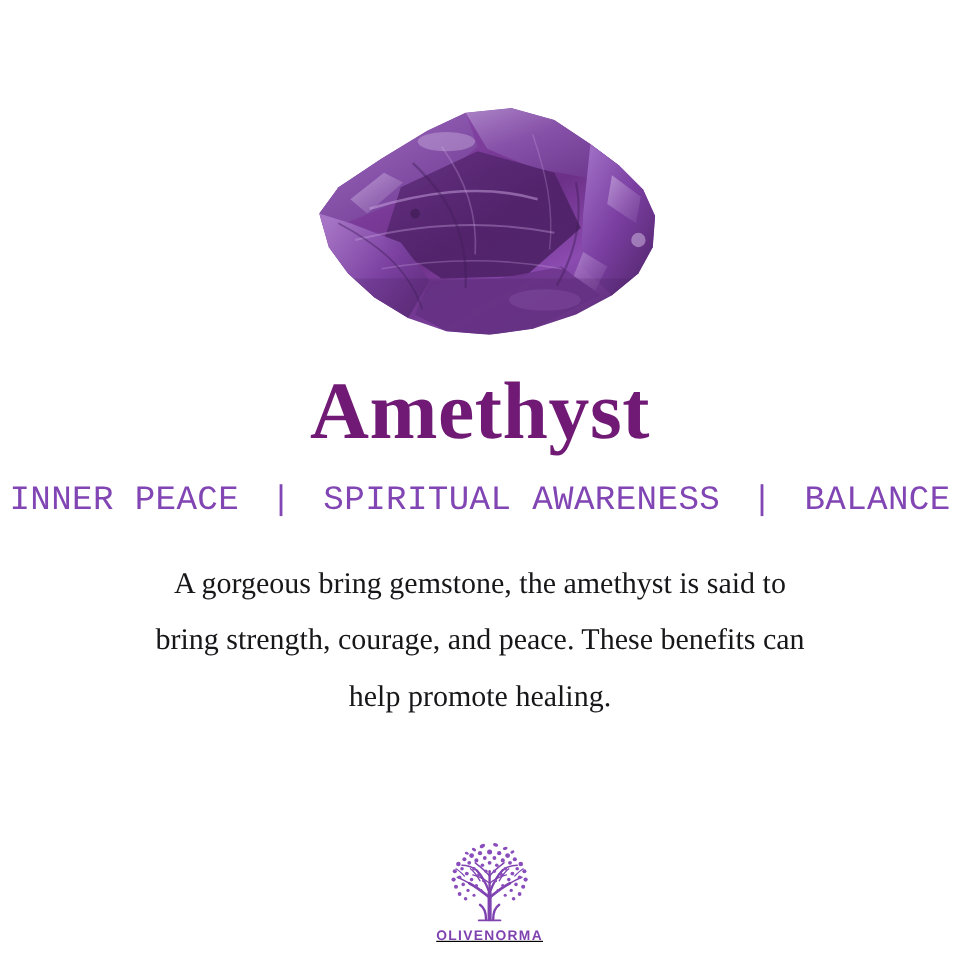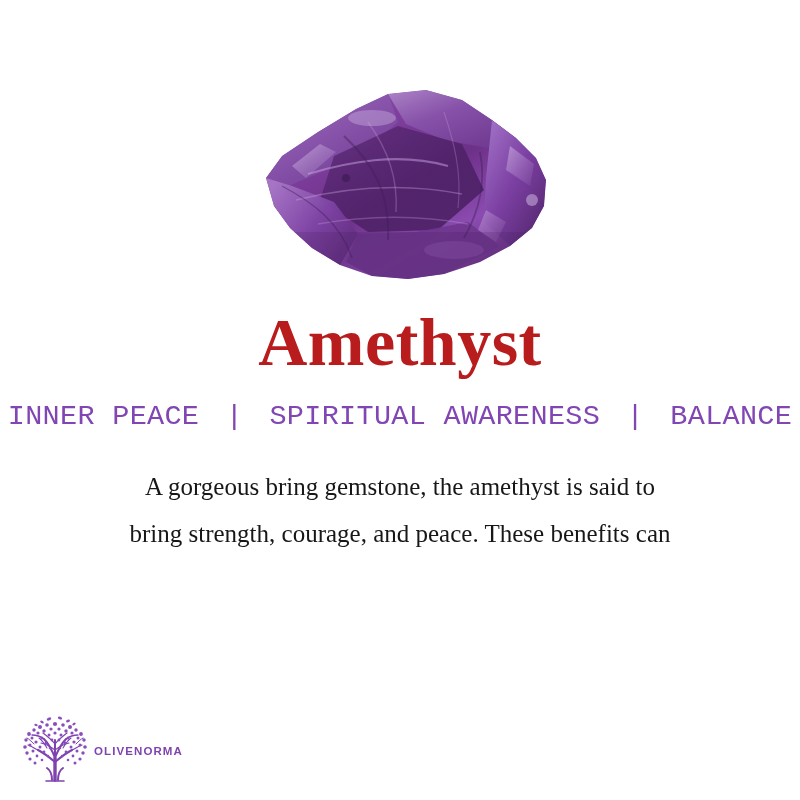"Amethyst" .title { color: #b91c1c -> #701a75 }
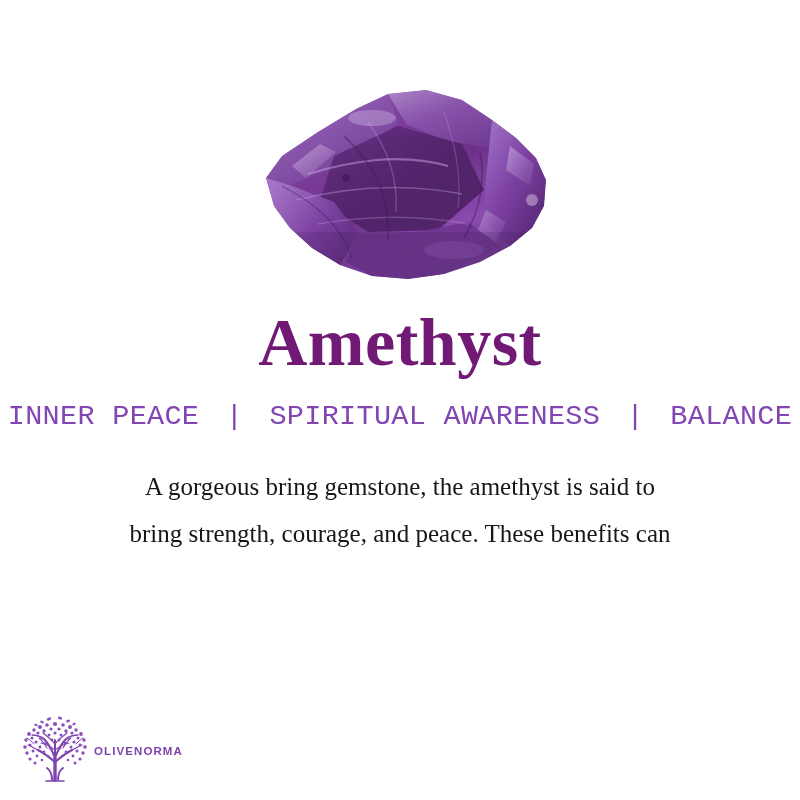"help promote healing." span.line { html: none -> <span>help promote healing.</span> }
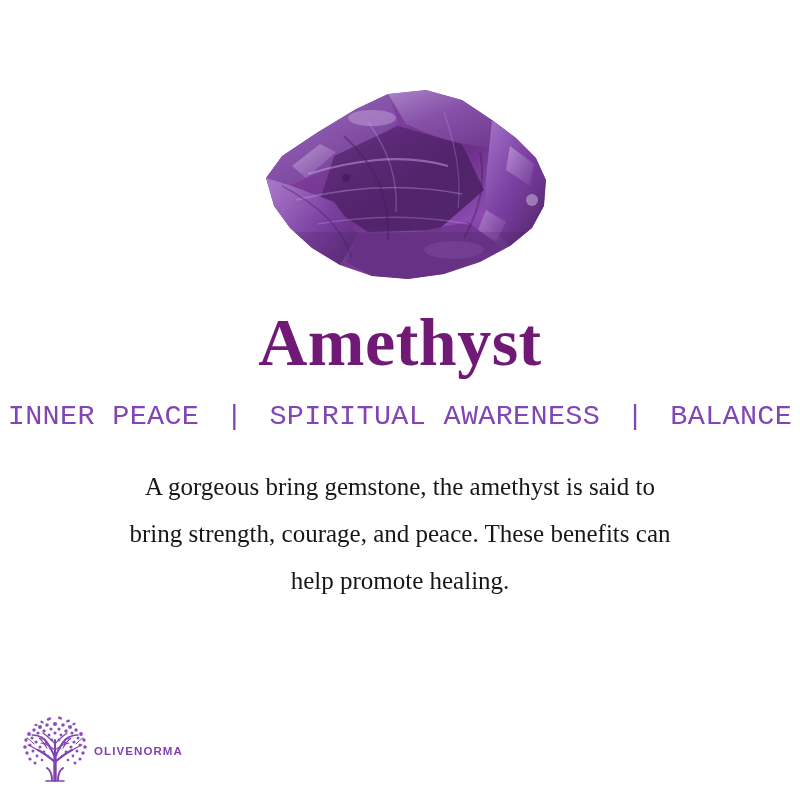"OLIVENORMA" .logo { flex-direction: row -> column; text-decoration: none -> underline }
